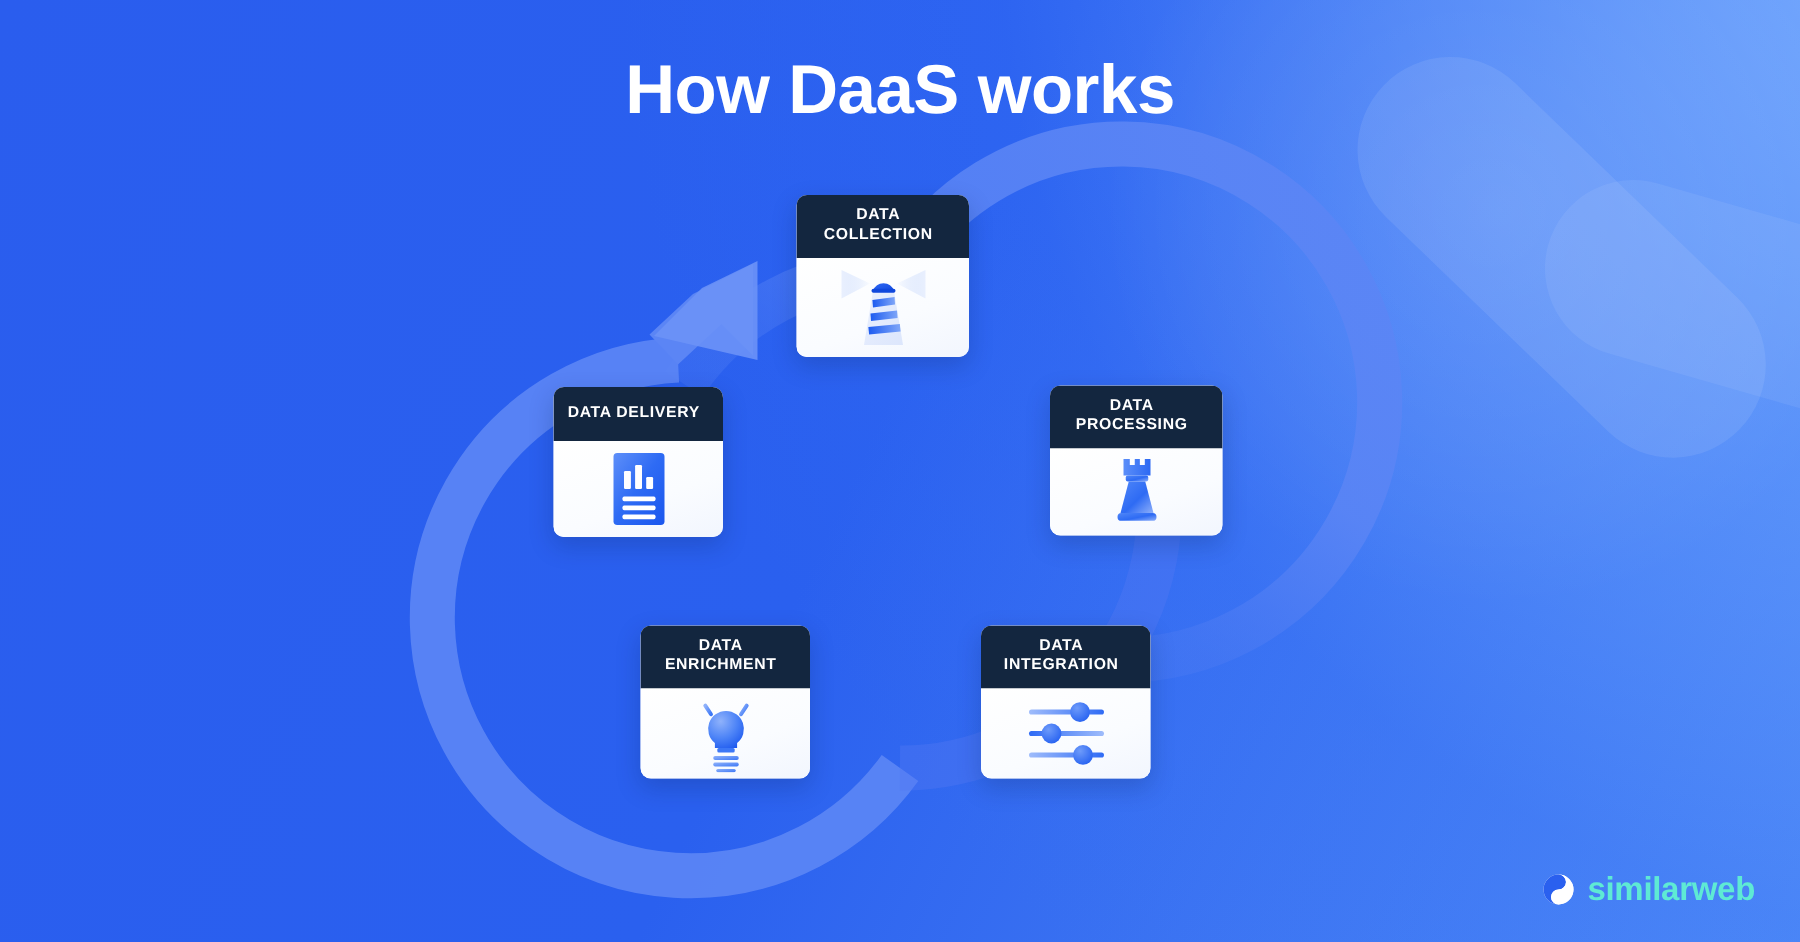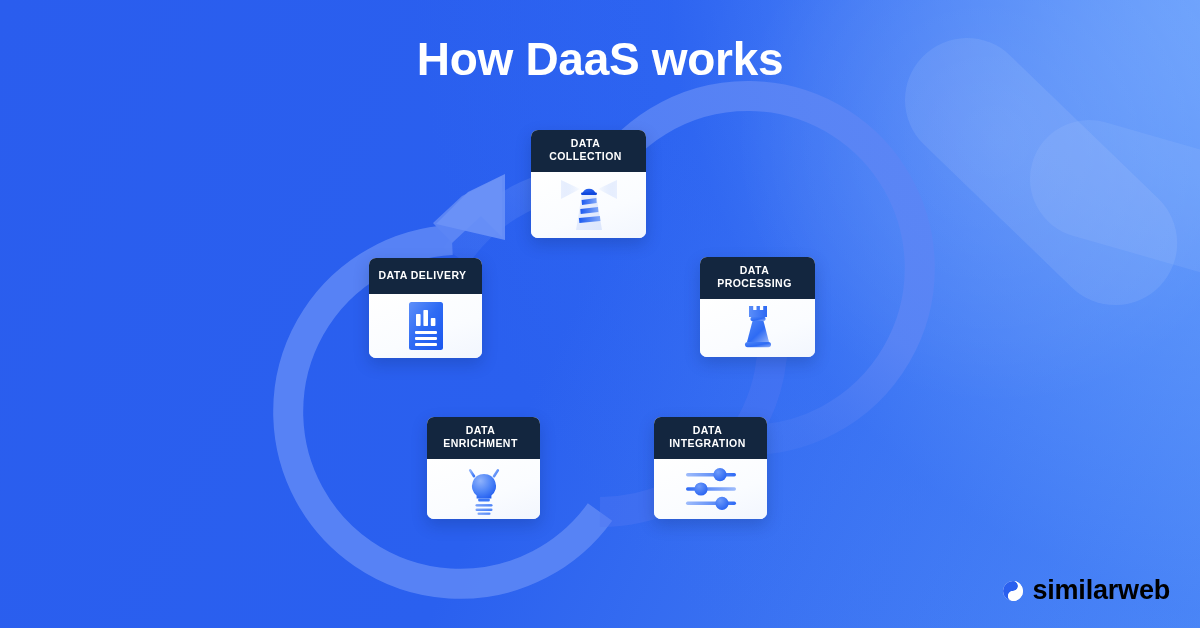"similarweb" .logo-text { color: #000000 -> #5eead4; font-size: 27px -> 22px }
